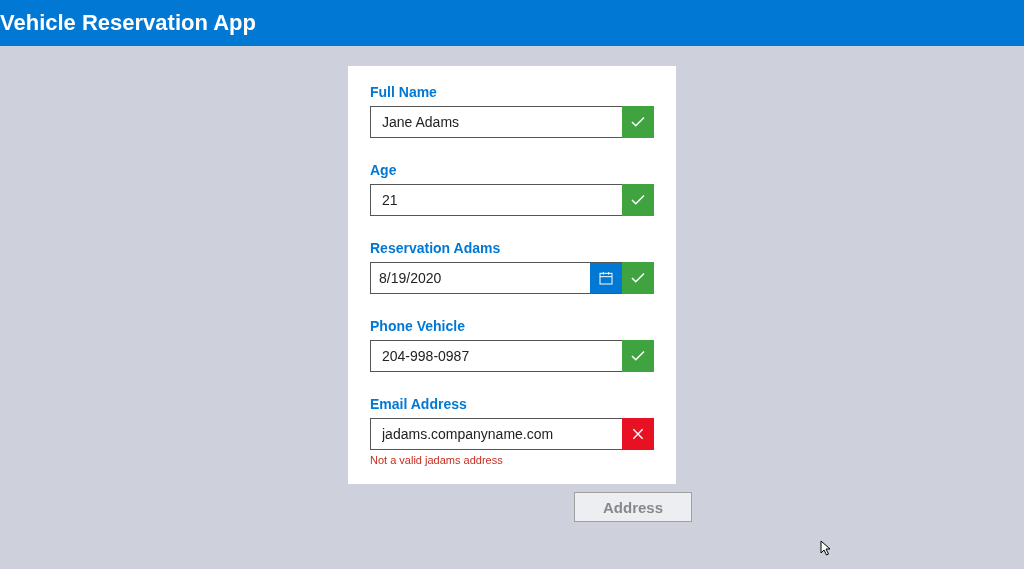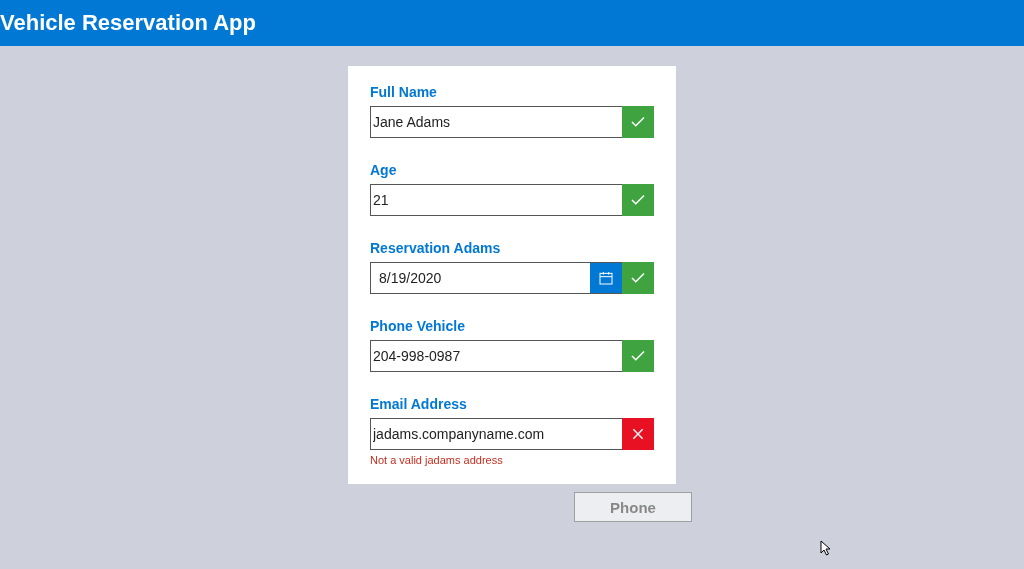"Jane Adams" .text-input { padding: 4px 2px -> 4px 11px }
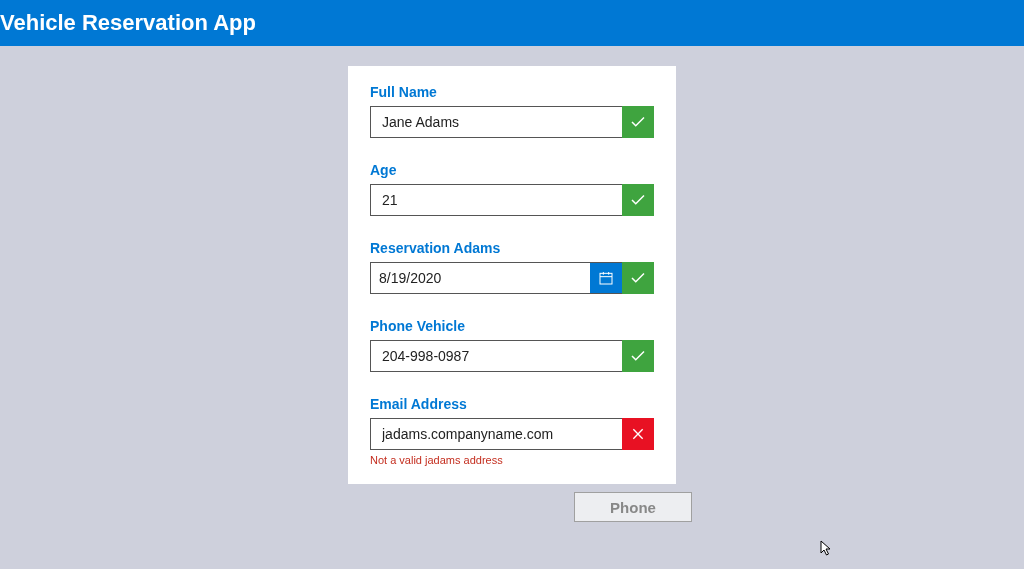"Phone" button.submit-btn { text: Phone -> Address }
